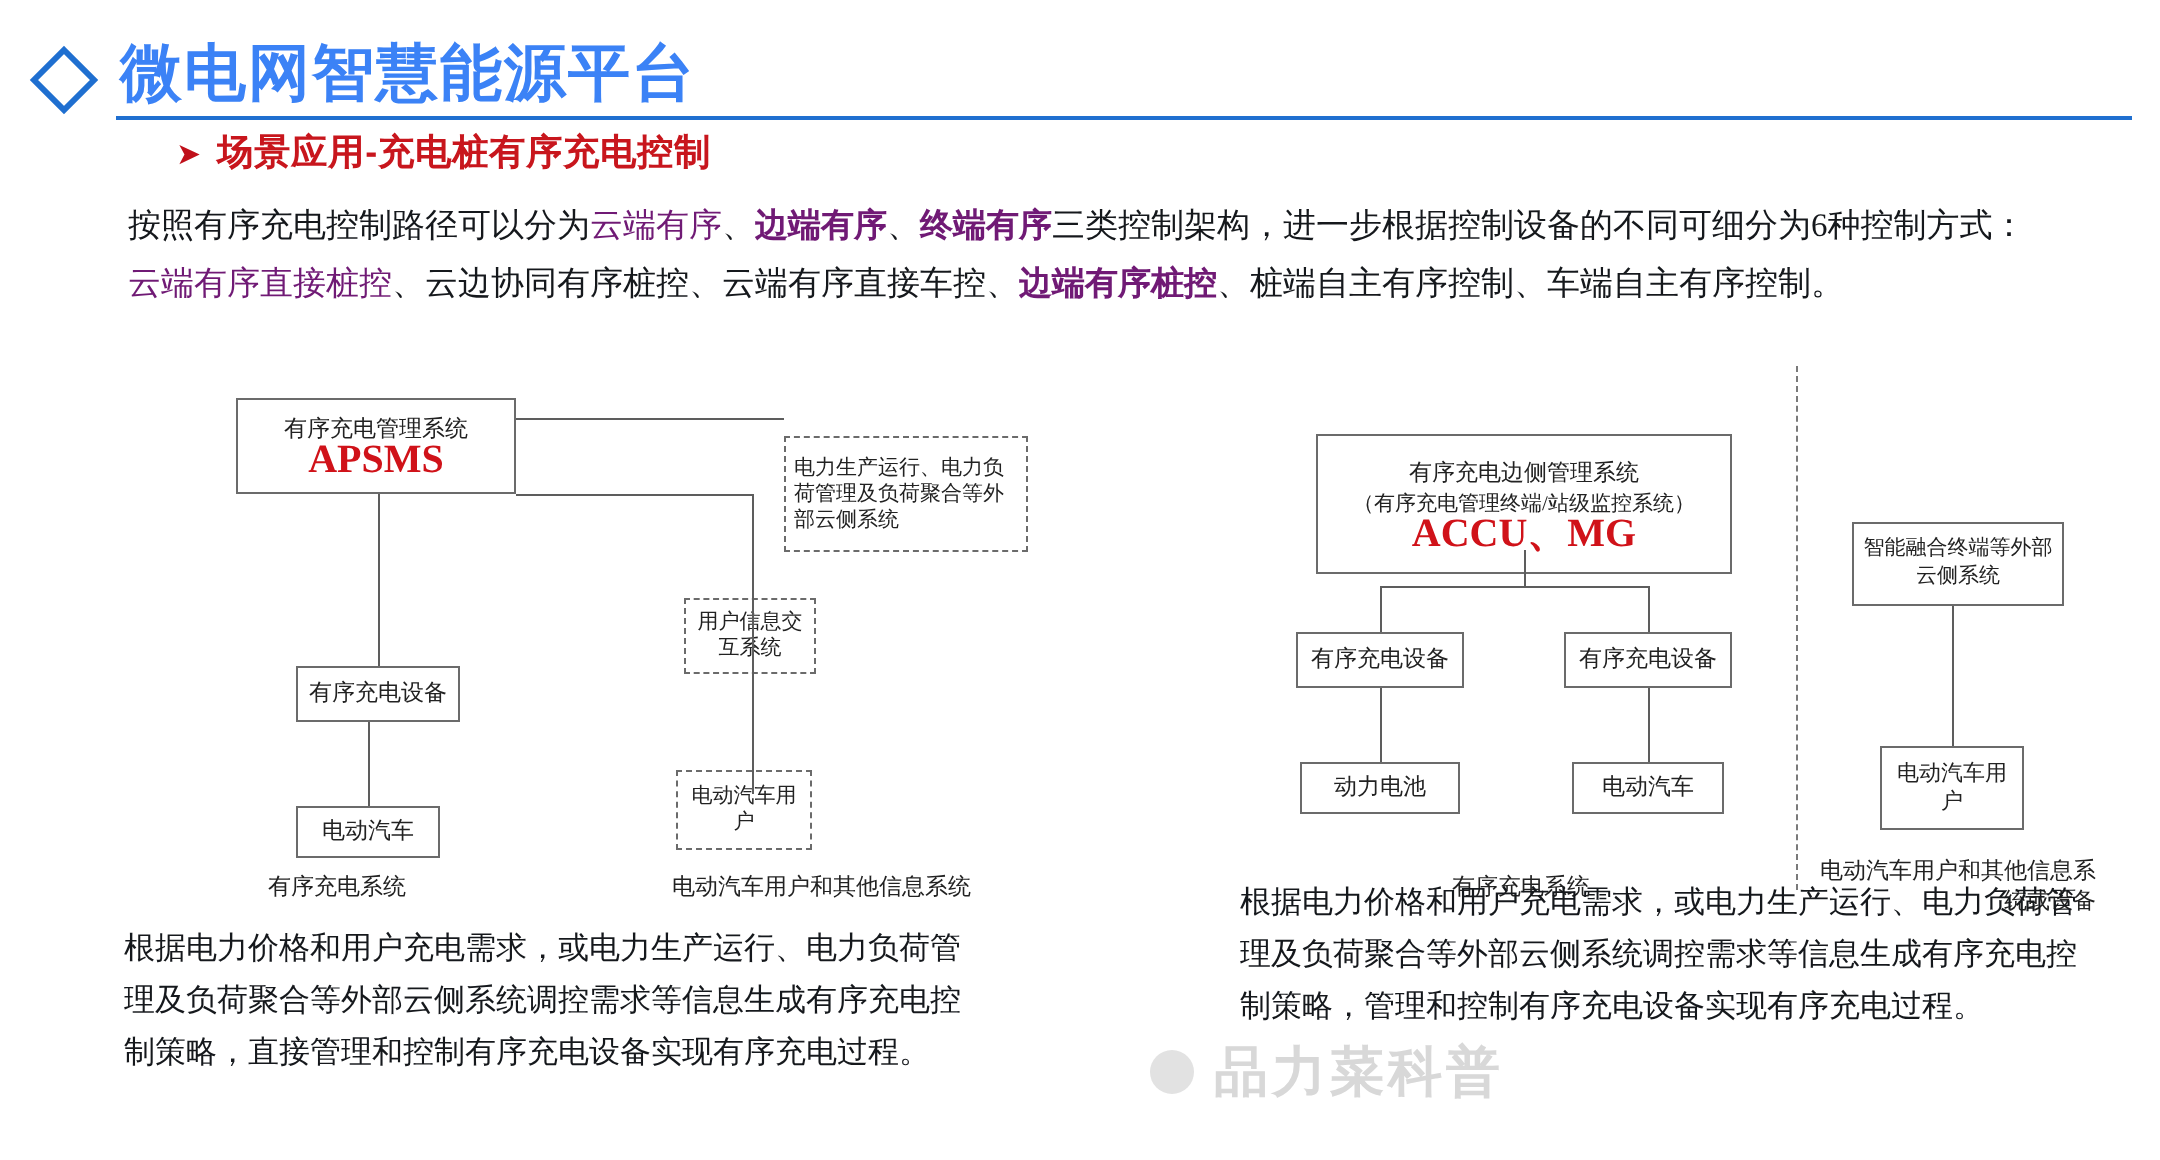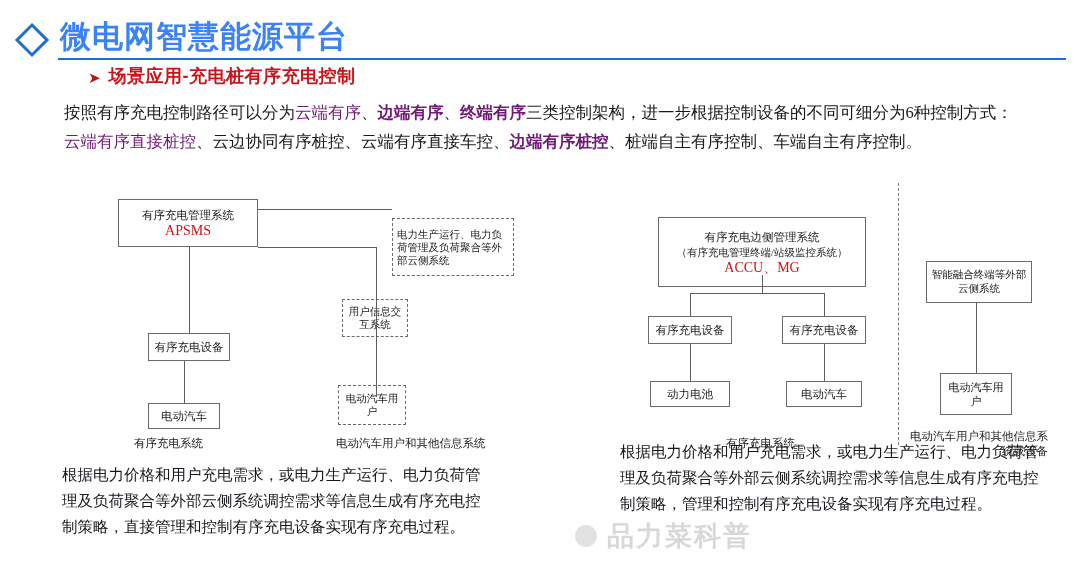"APSMS" .box .red { font-size: 14px -> 20px; font-weight: normal -> bold }
